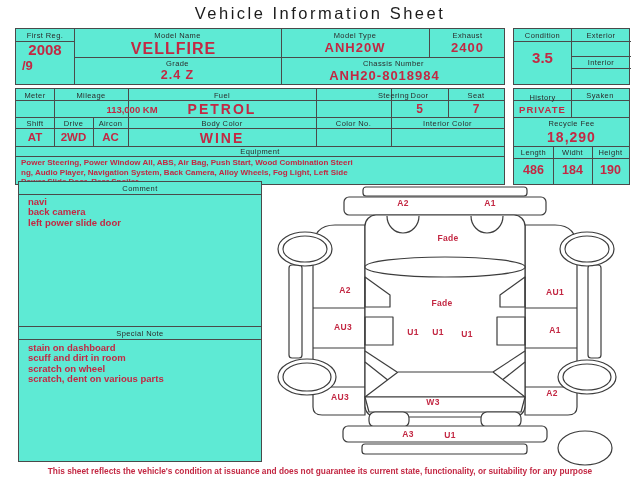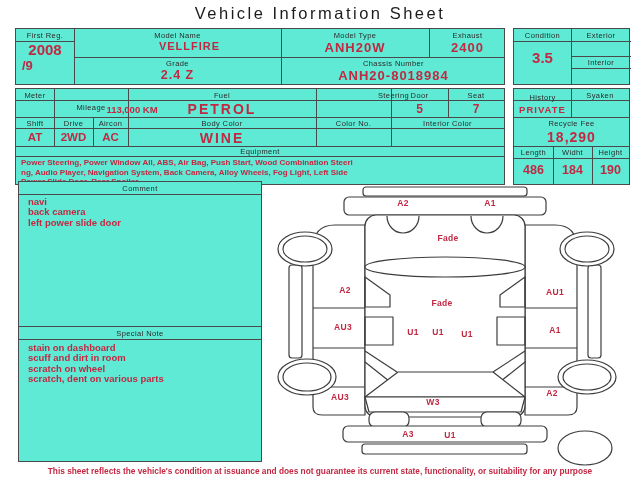"VELLFIRE" div.val { font-size: 11px -> 16px; left: 70px -> 54px }
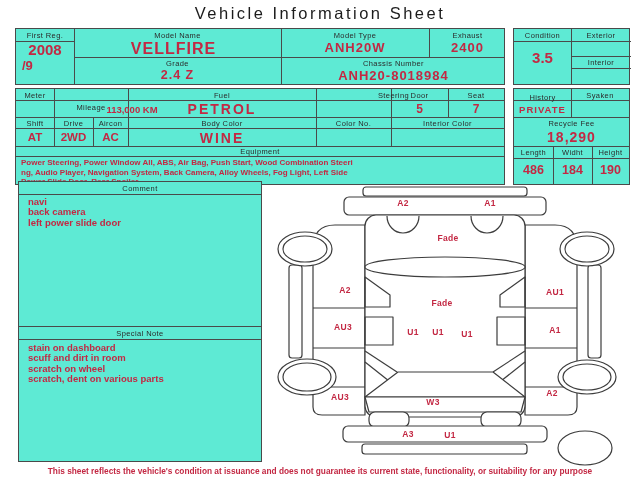"ANH20-8018984" div.val { left: 265px -> 256px }
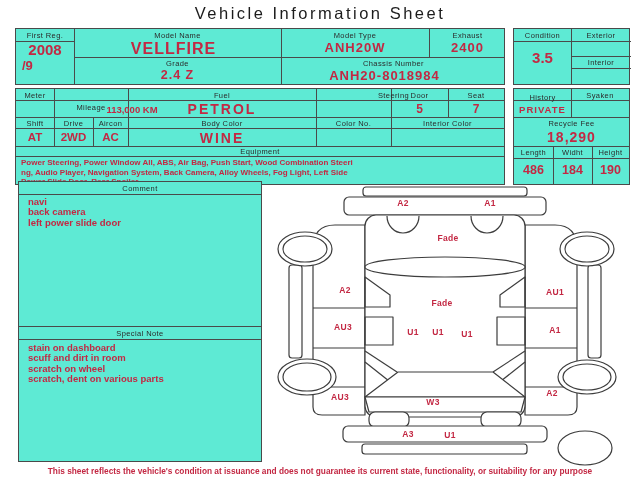"Mileage" div.hdr { margin-top: 12px -> none }
